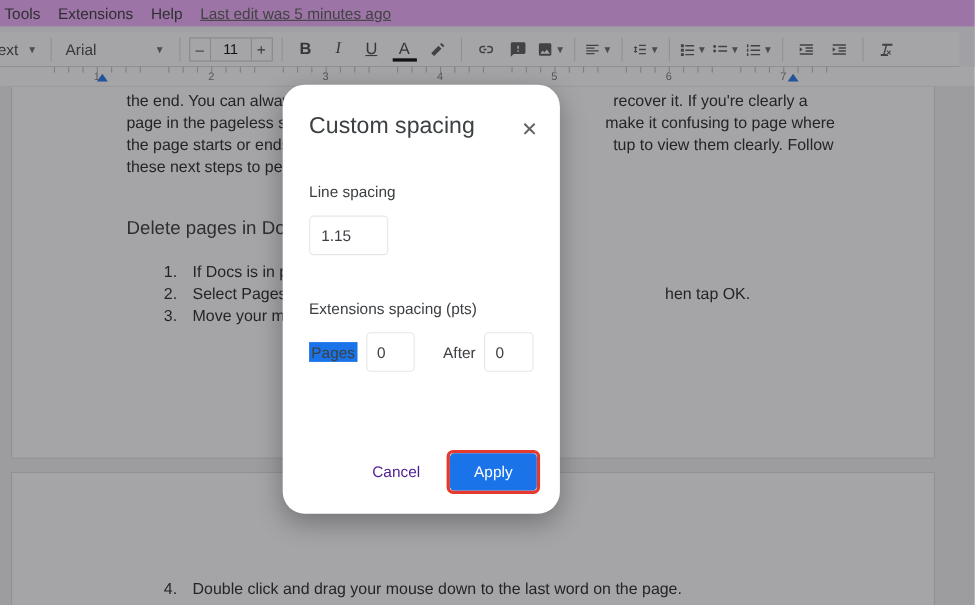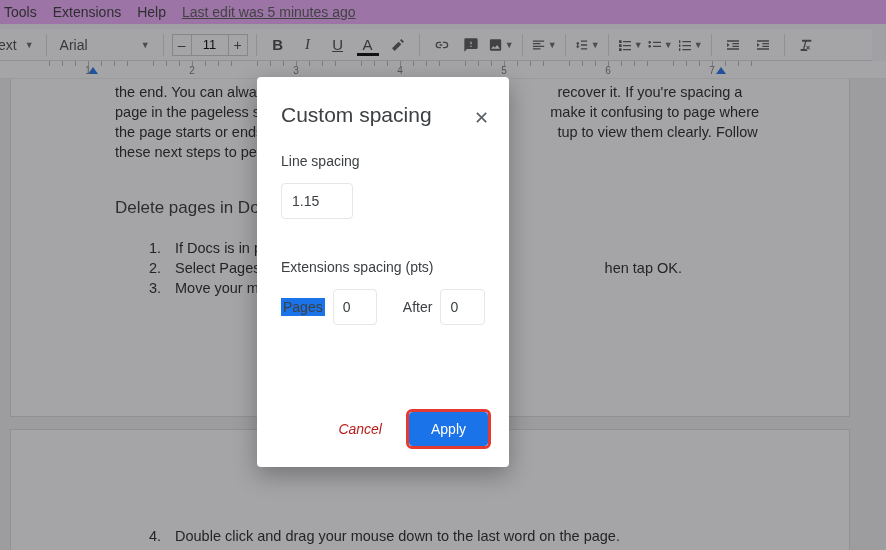"recover it. If you're spacing" span { text: spacing -> clearly }
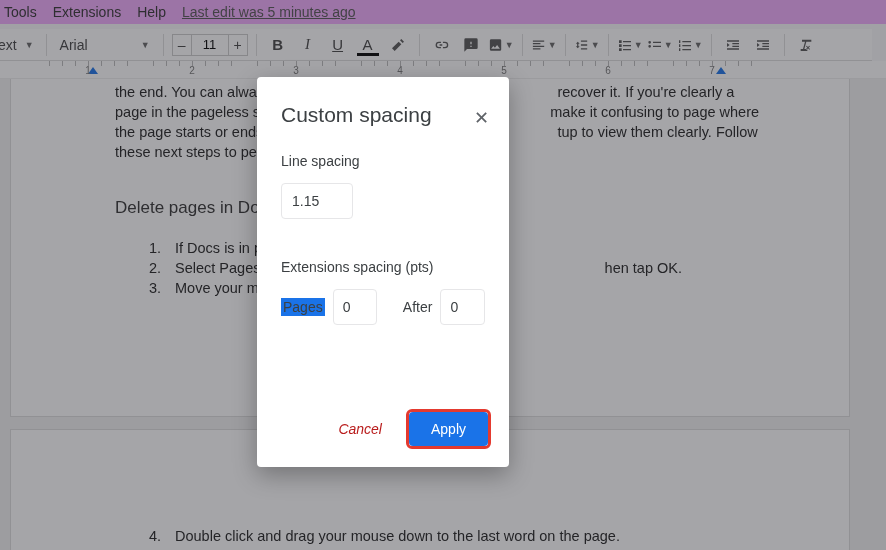"Custom spacing" .modal { border-radius: 4px -> 20px }
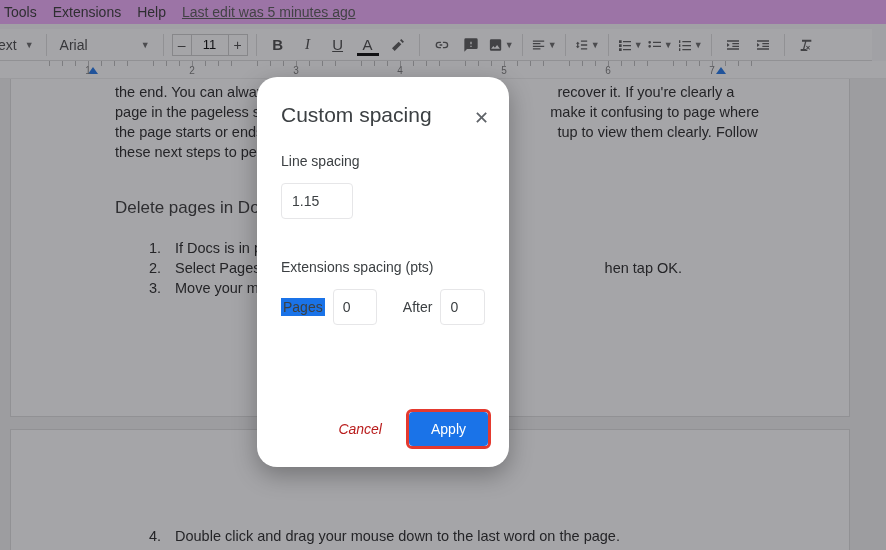"Line spacing" .modal-label { margin-top: 26px -> 39px }
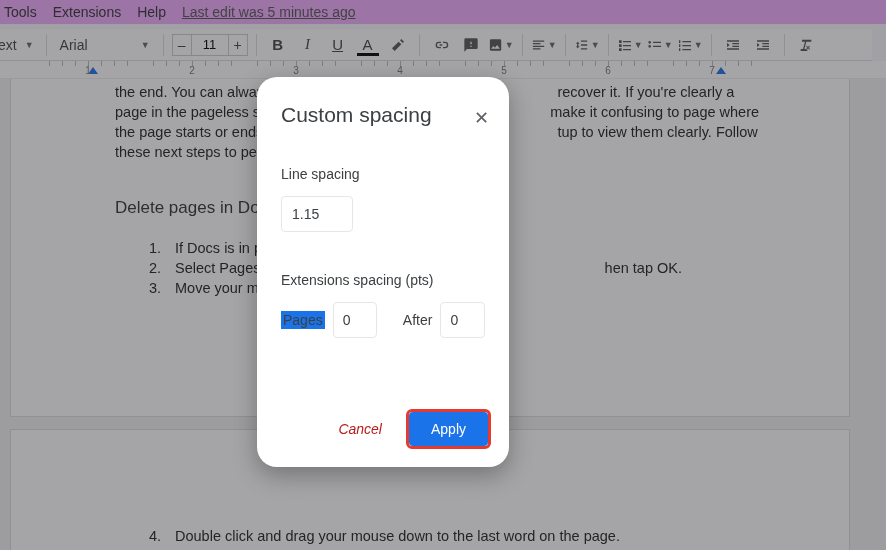"Cancel" .btn-cancel { color: #b91c1c -> #4c1d95; font-style: italic -> none }
